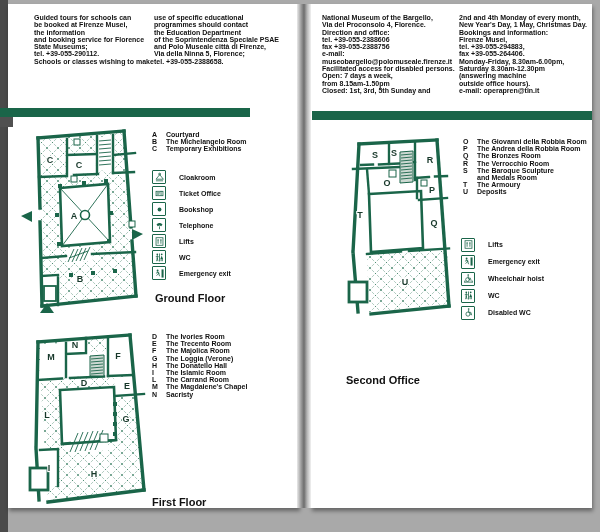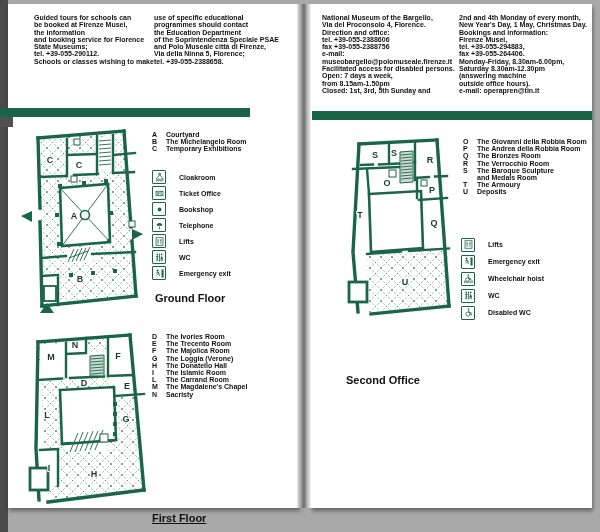"First Floor" div.floor-label { text-decoration: underline -> none; top: 508px -> 492px }
